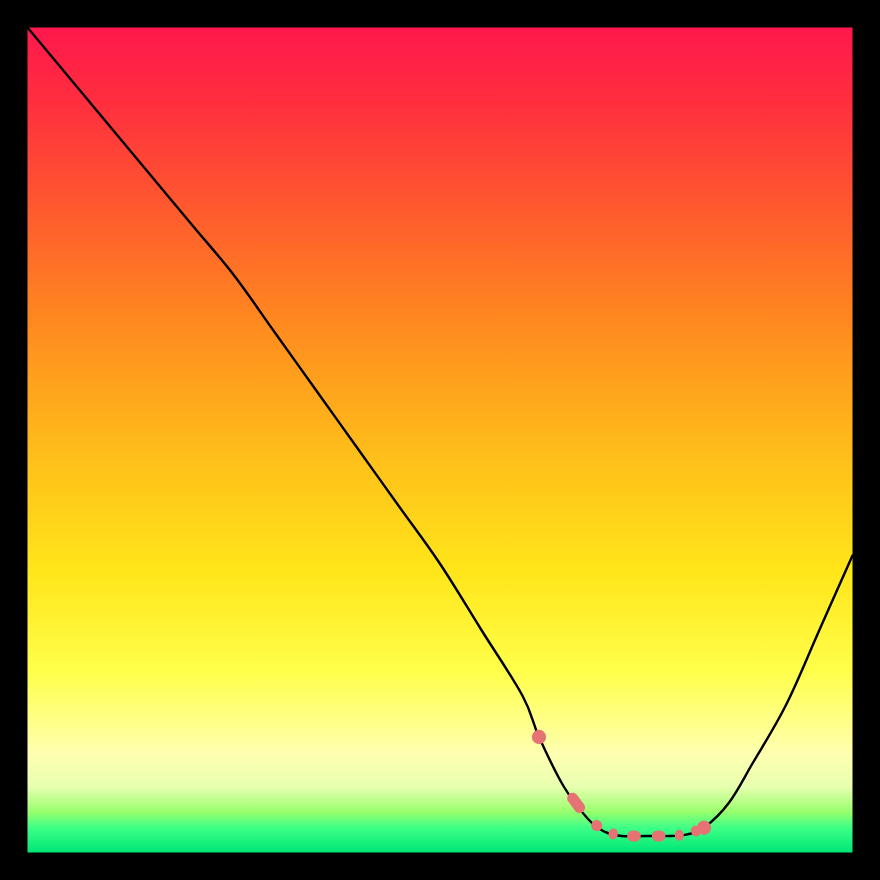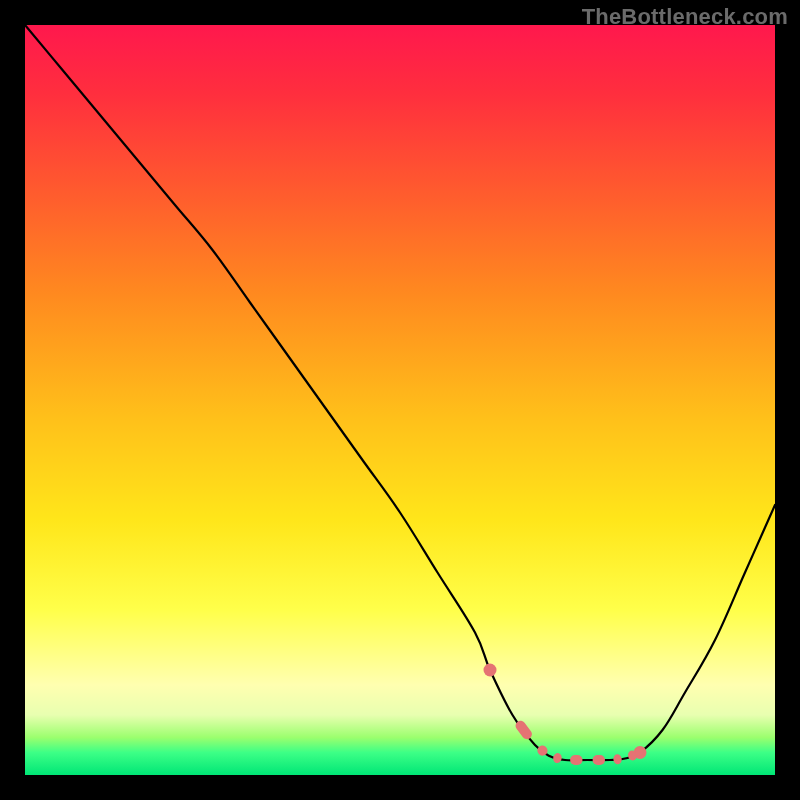"TheBottleneck.com" div.watermark { html: <div>TheBottleneck.com</div> -> none }
